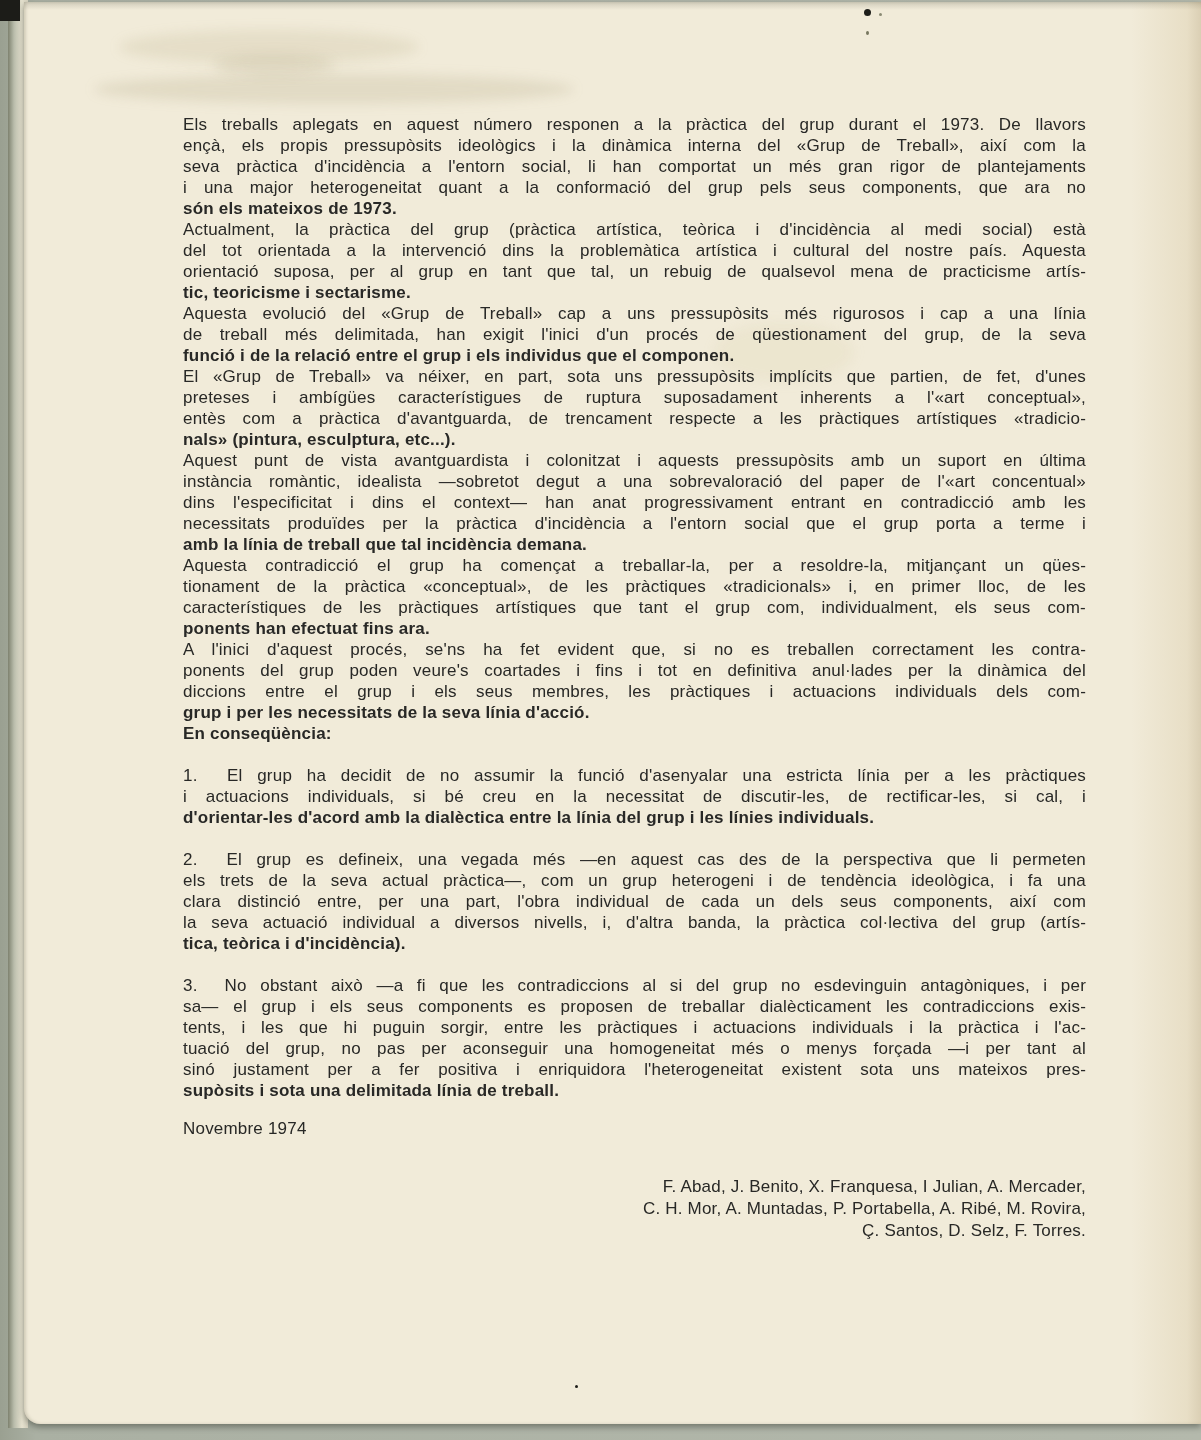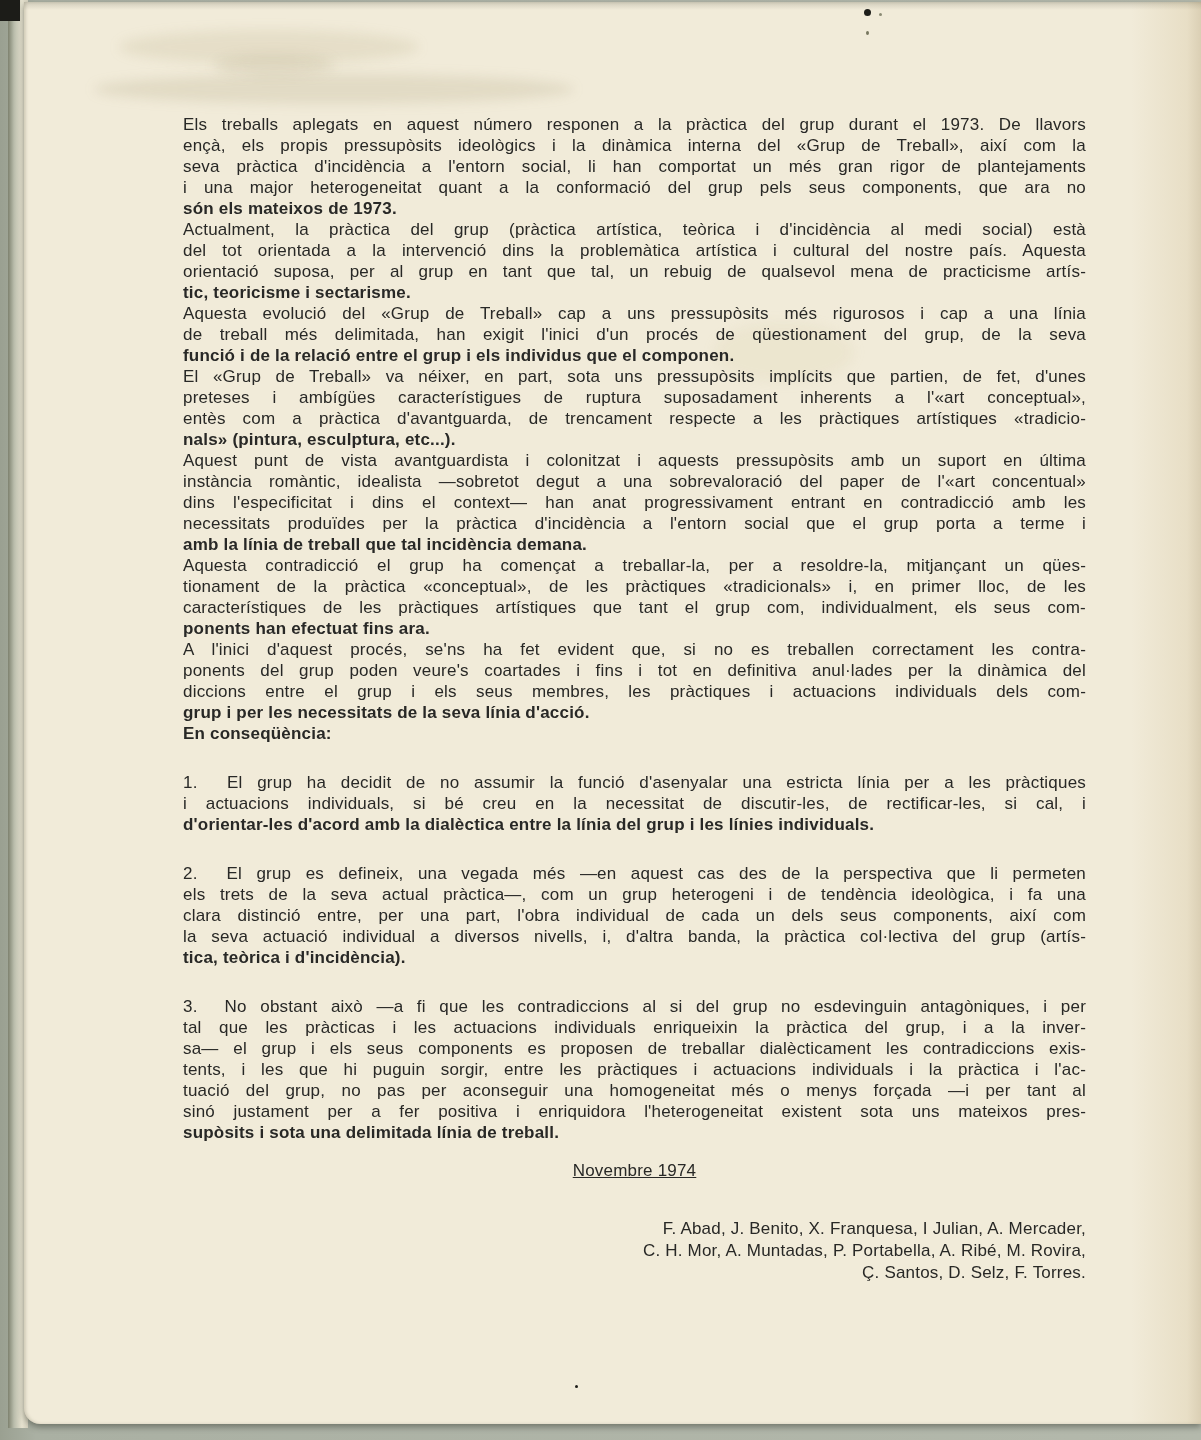"1. El grup ha decidit" .paragraph.gap { margin-top: 28px -> 21px }
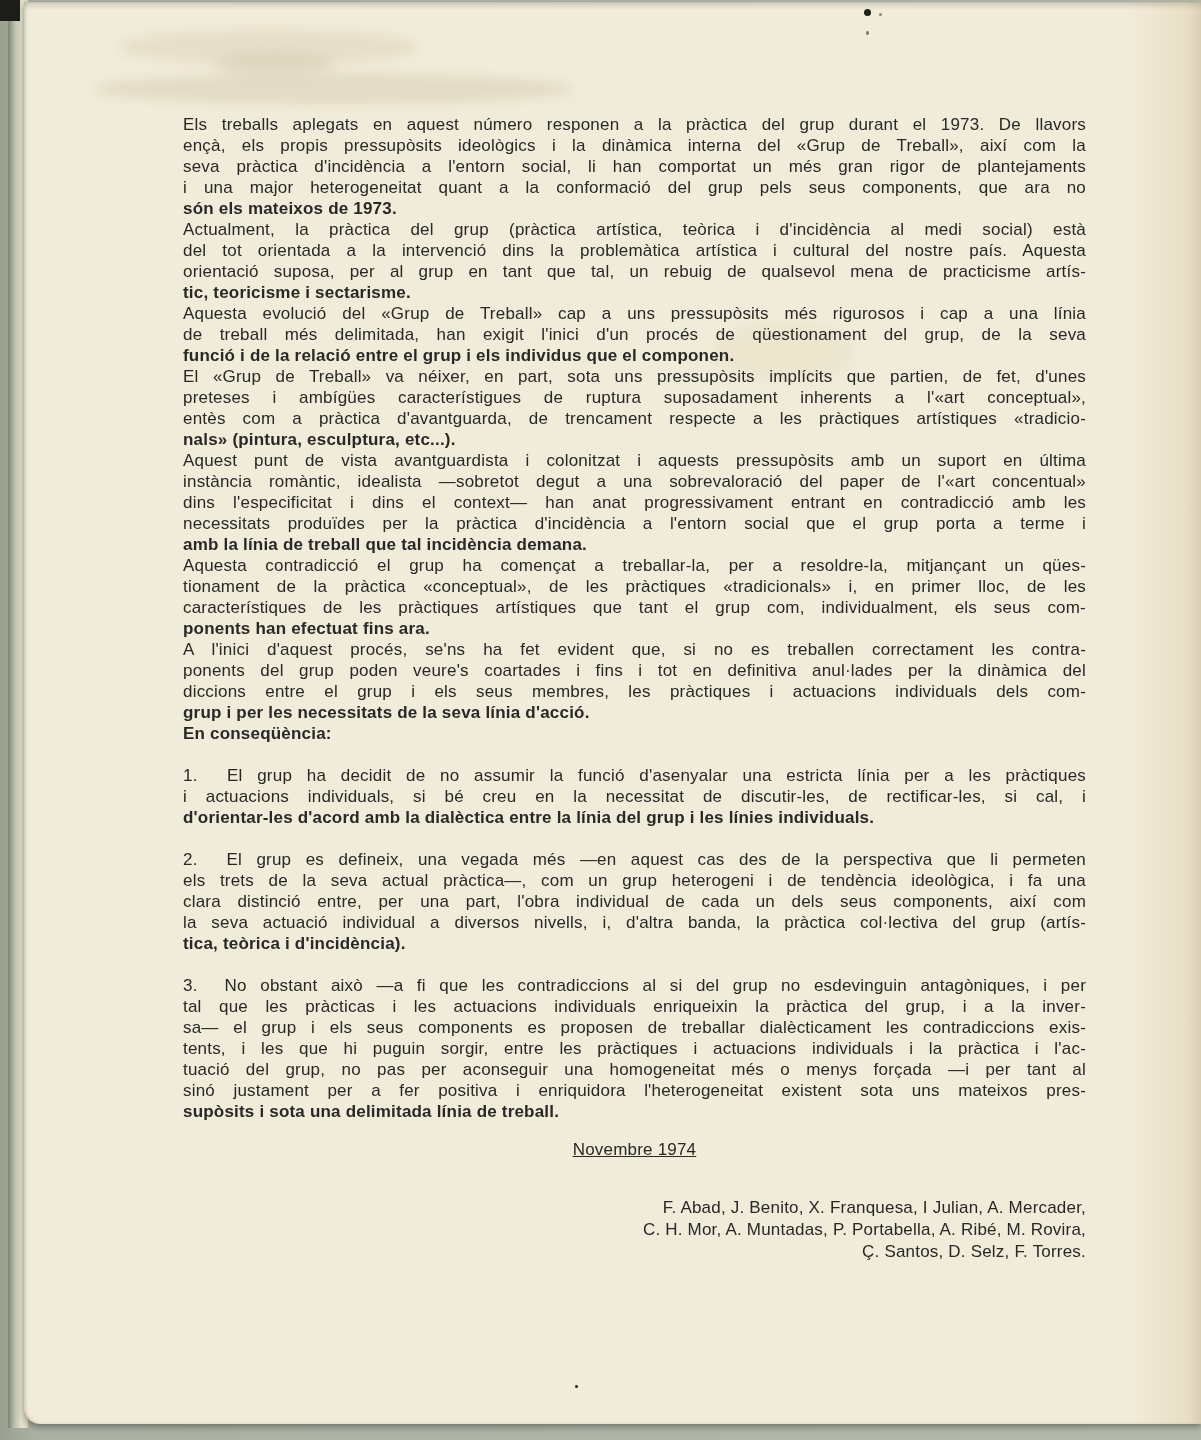"tal que les pràcticas i" div.line { html: <div>tal que les pràcticas i les actuacions individuals enriqueixin la pràctica del grup, i a la inver-</div> -> none }
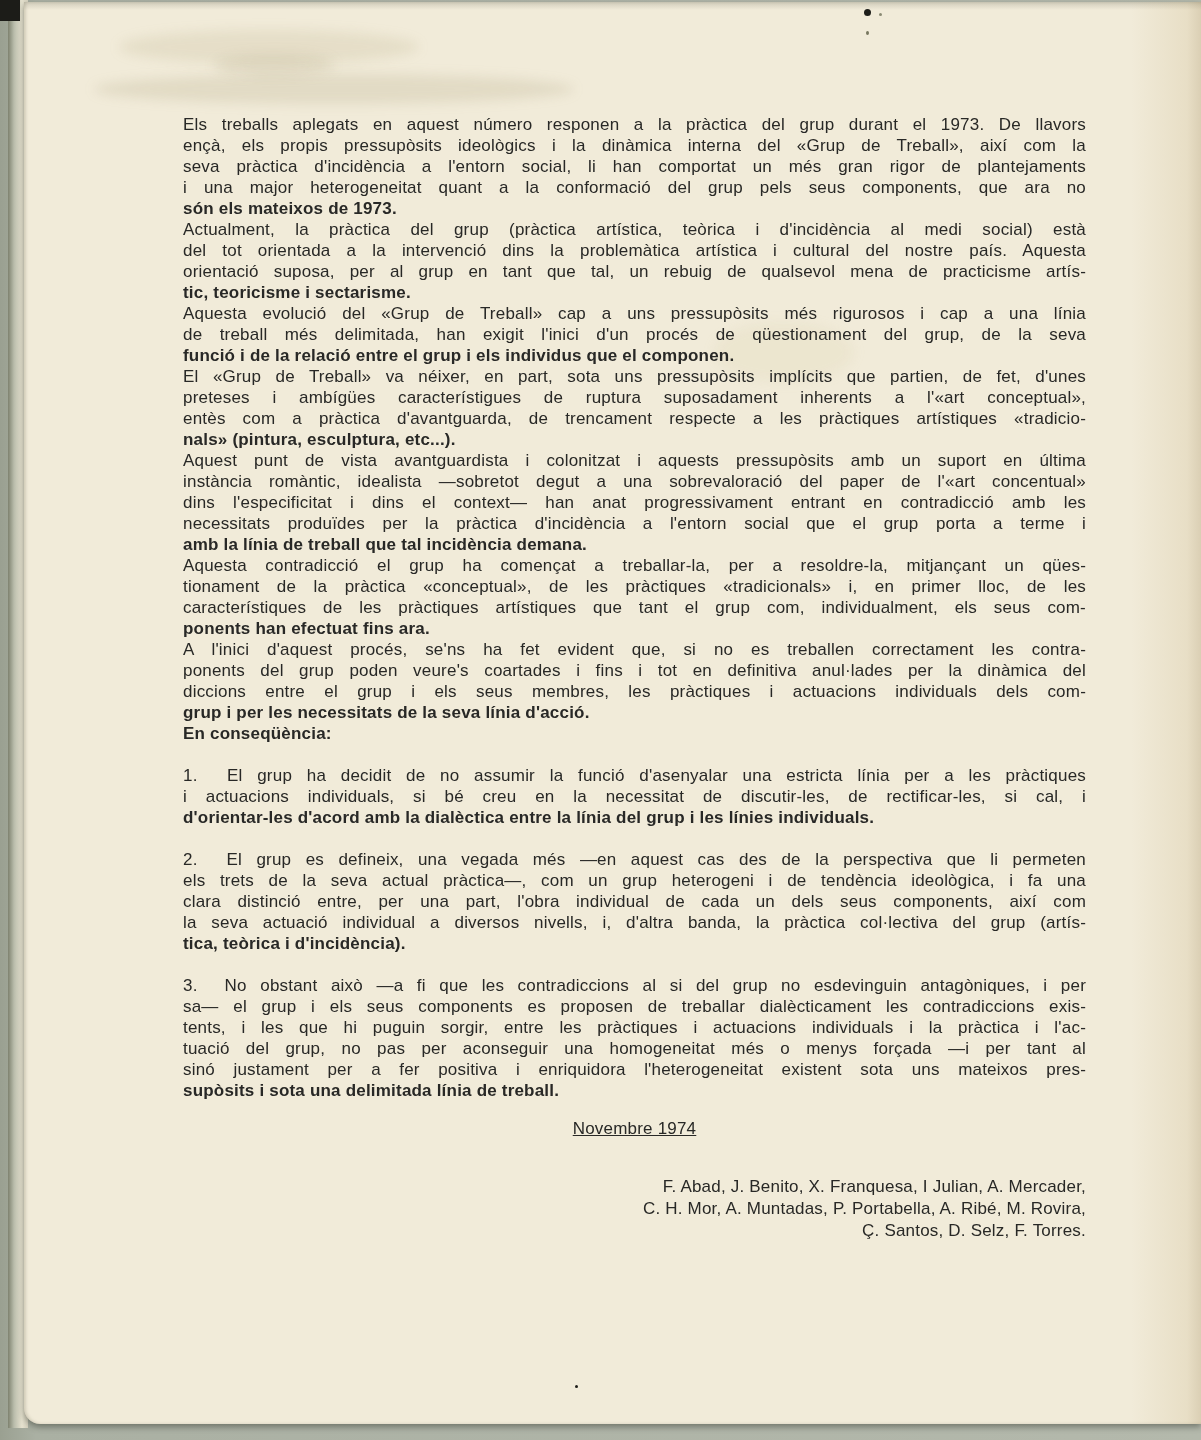"Novembre 1974" .date-line { text-align: center -> left; text-decoration: underline -> none }
